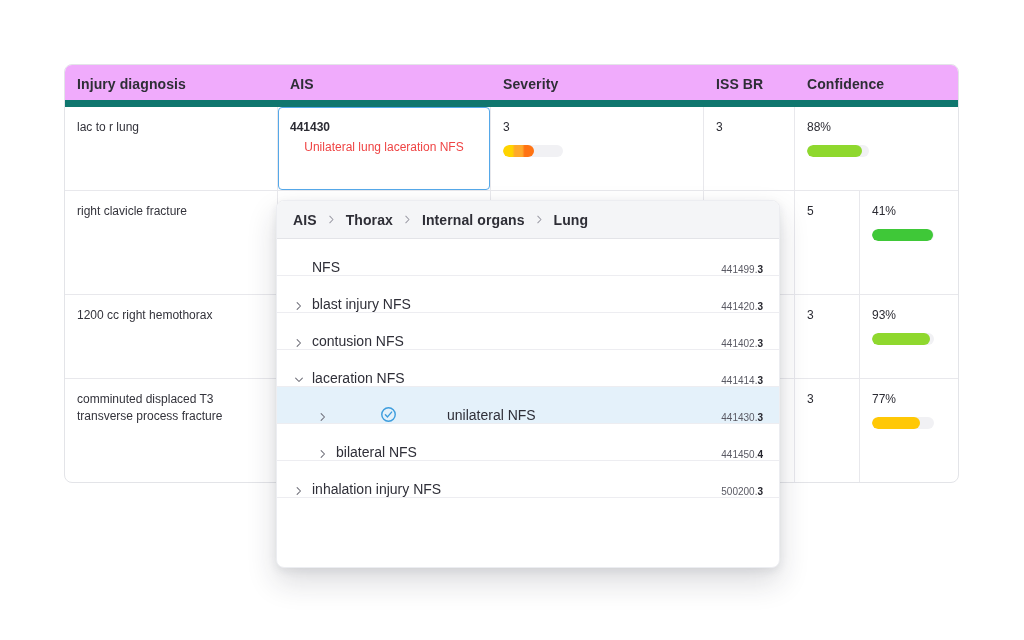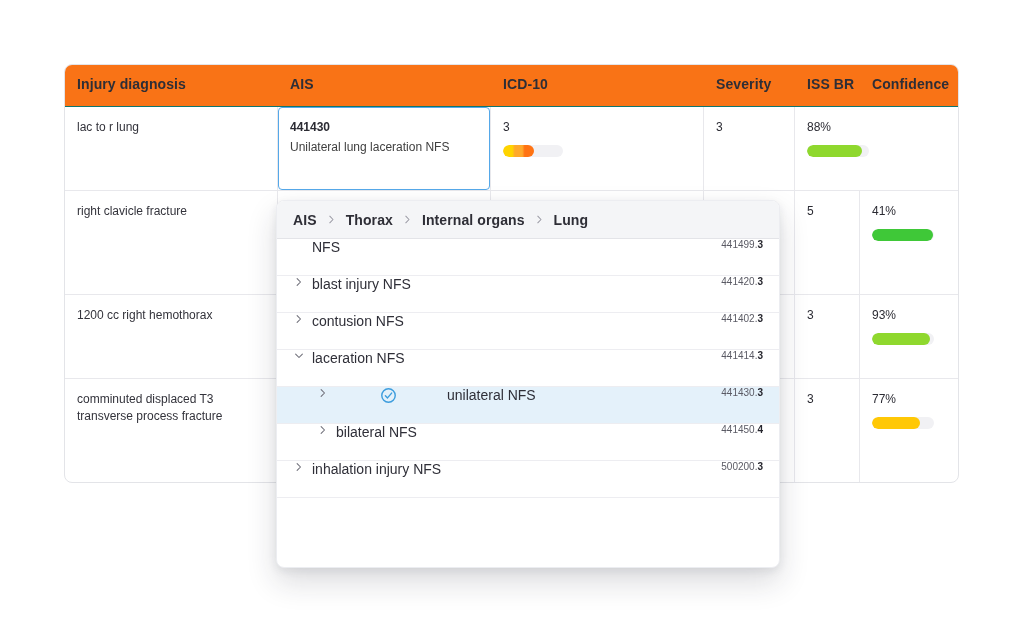"Injury diagnosis" .t-row.hdr { background: #f97316 -> #f0abfc; border-bottom: 1px solid #0f766e -> 7px solid #0f766e }
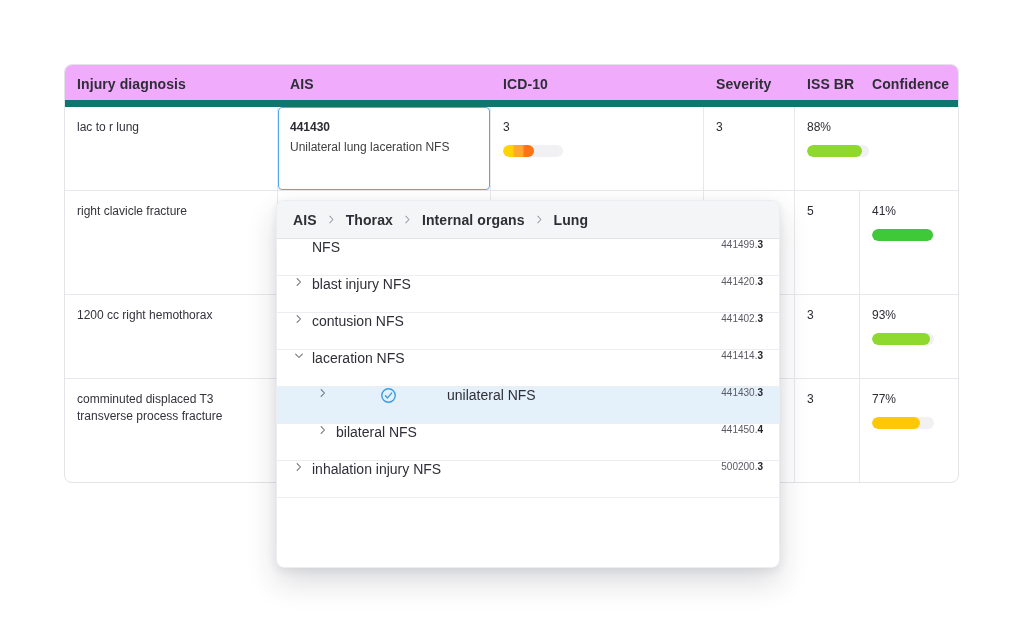"ICD-10" div.hcell { html: <div>ICD-10</div> -> none }
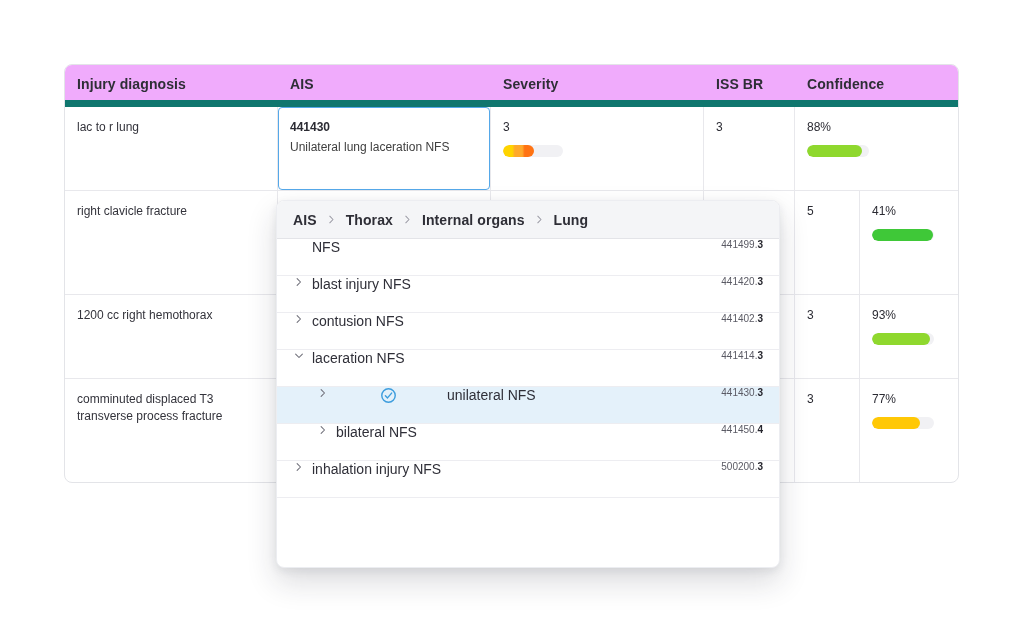"Unilateral lung laceration NFS" .desc { color: #404040 -> #ef4444; text-align: none -> center }
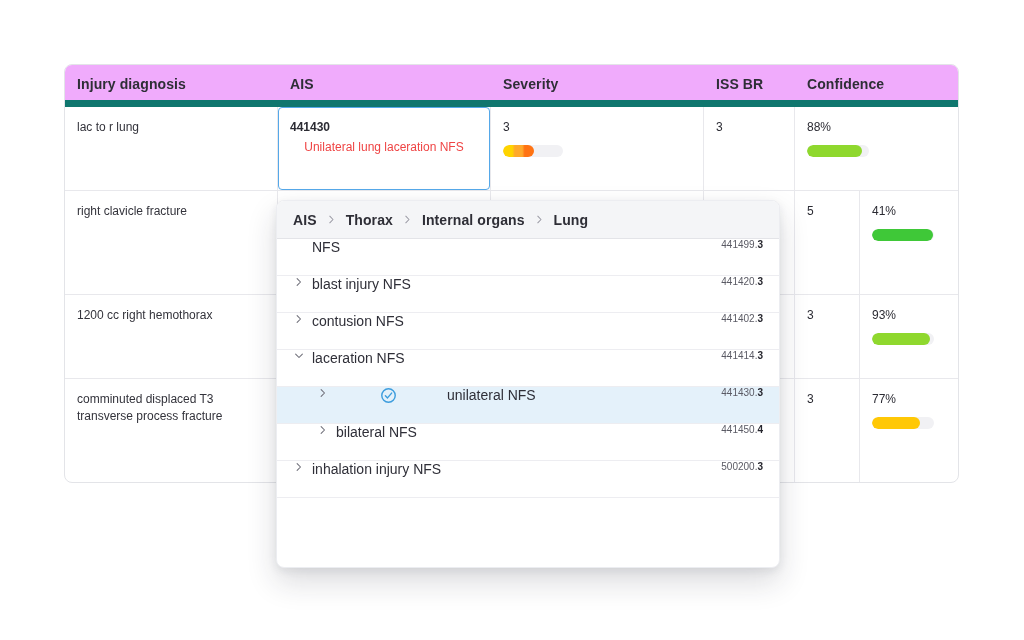"NFS" .pop-row { align-items: flex-start -> flex-end }
